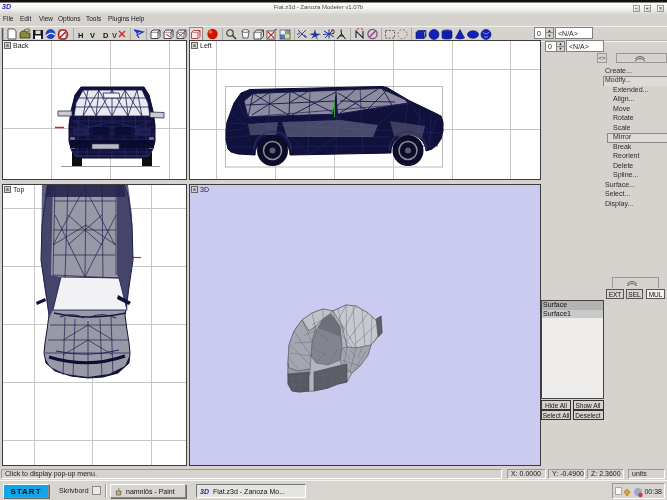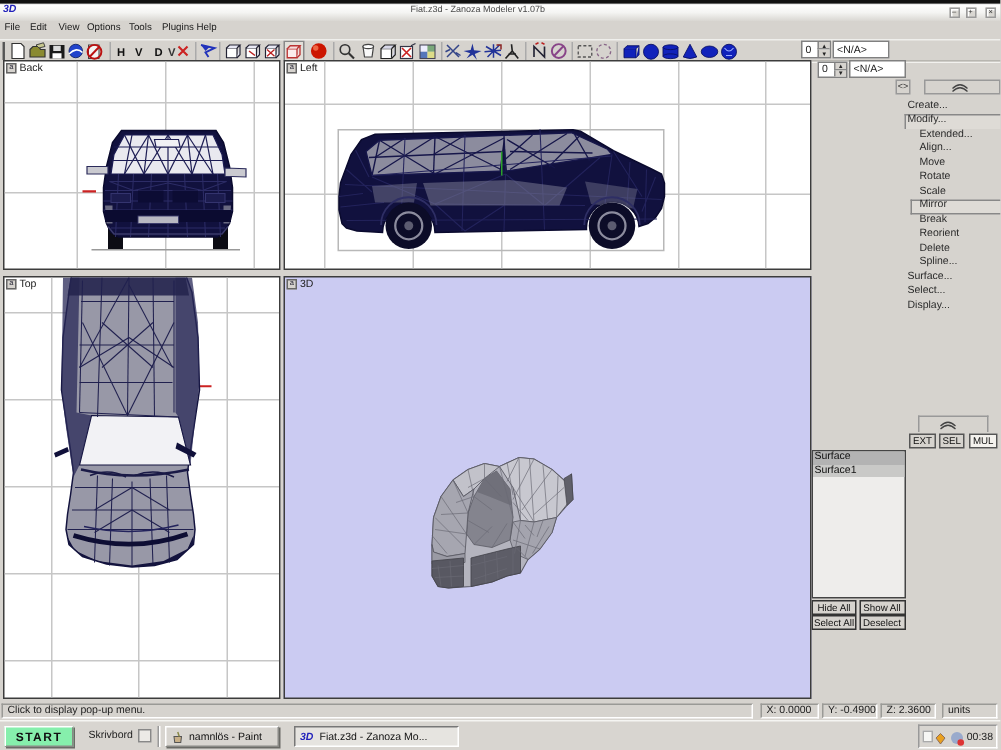"START" div { background: #86efac -> #0ea5e9 }
